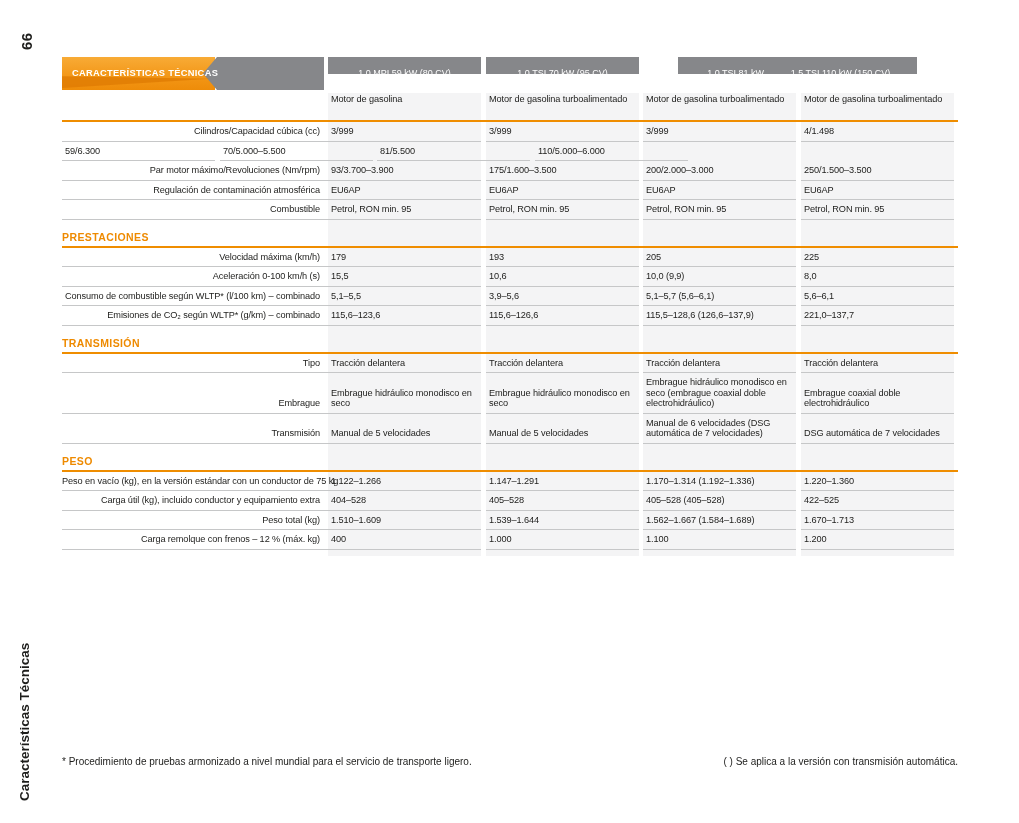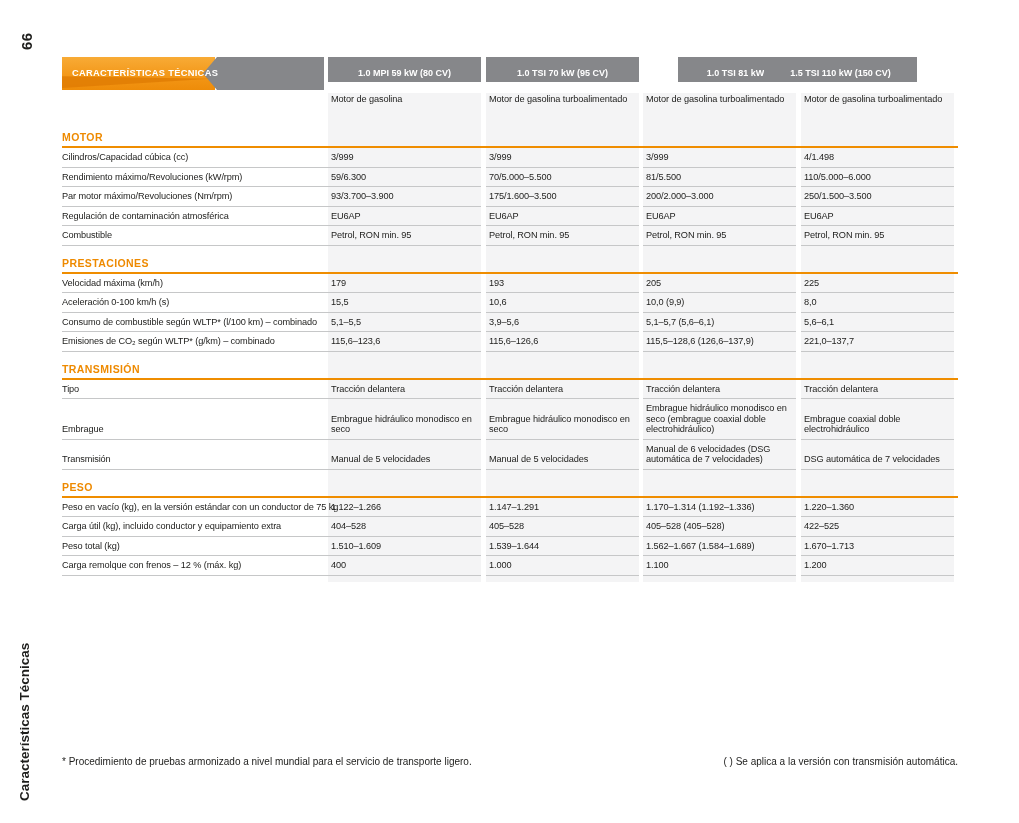"1.0 MPI 59 kW (80" .col-header { font-weight: bold -> normal; height: 25px -> 17px }
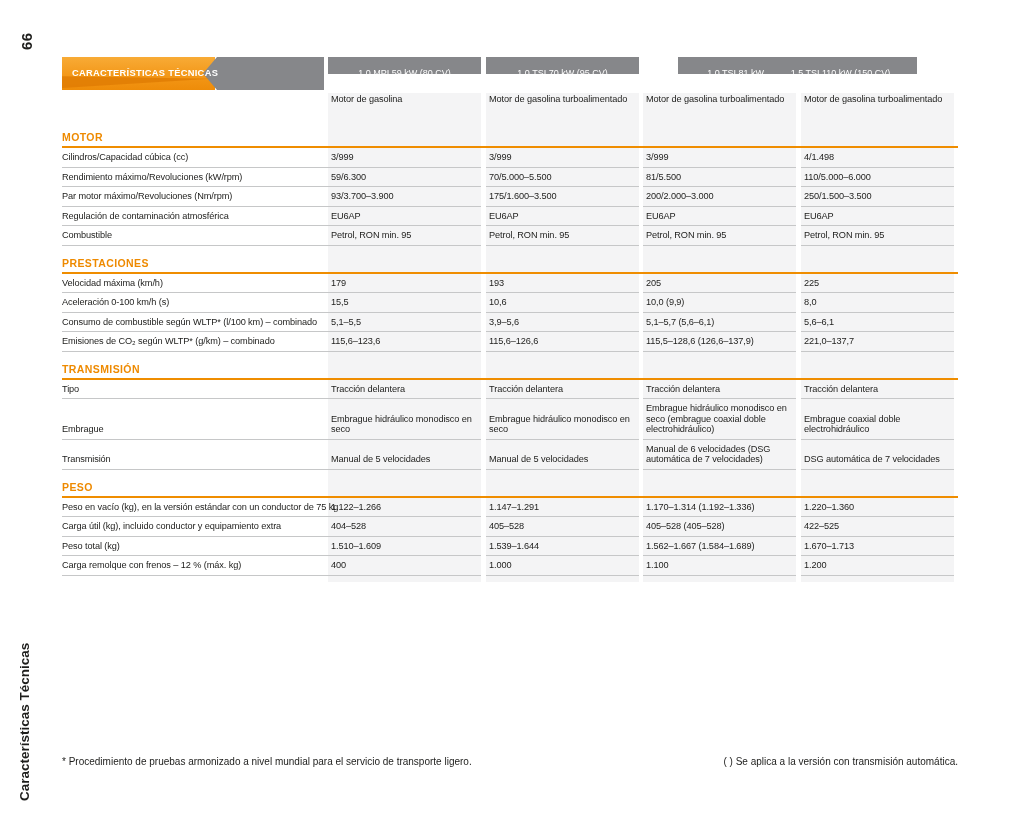"MOTOR" div.section-title { html: <div>MOTOR</div> -> none }
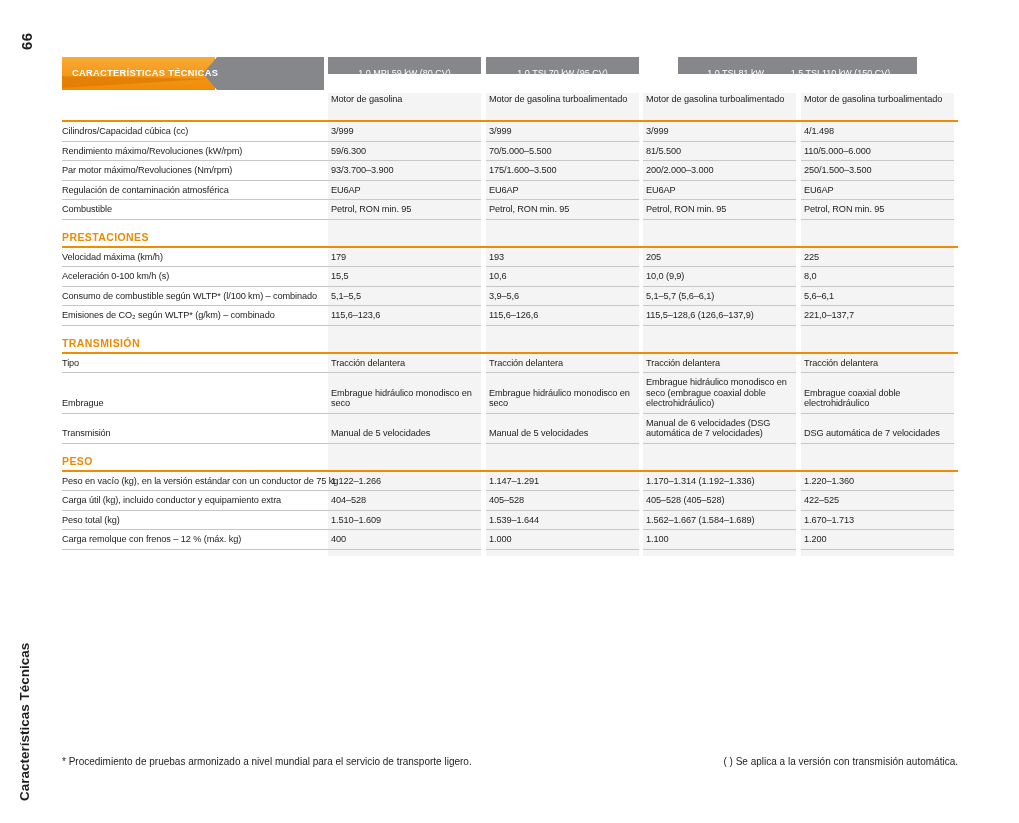"Cilindros/Capacidad cúbica (cc)" .cell.label { text-align: none -> right }
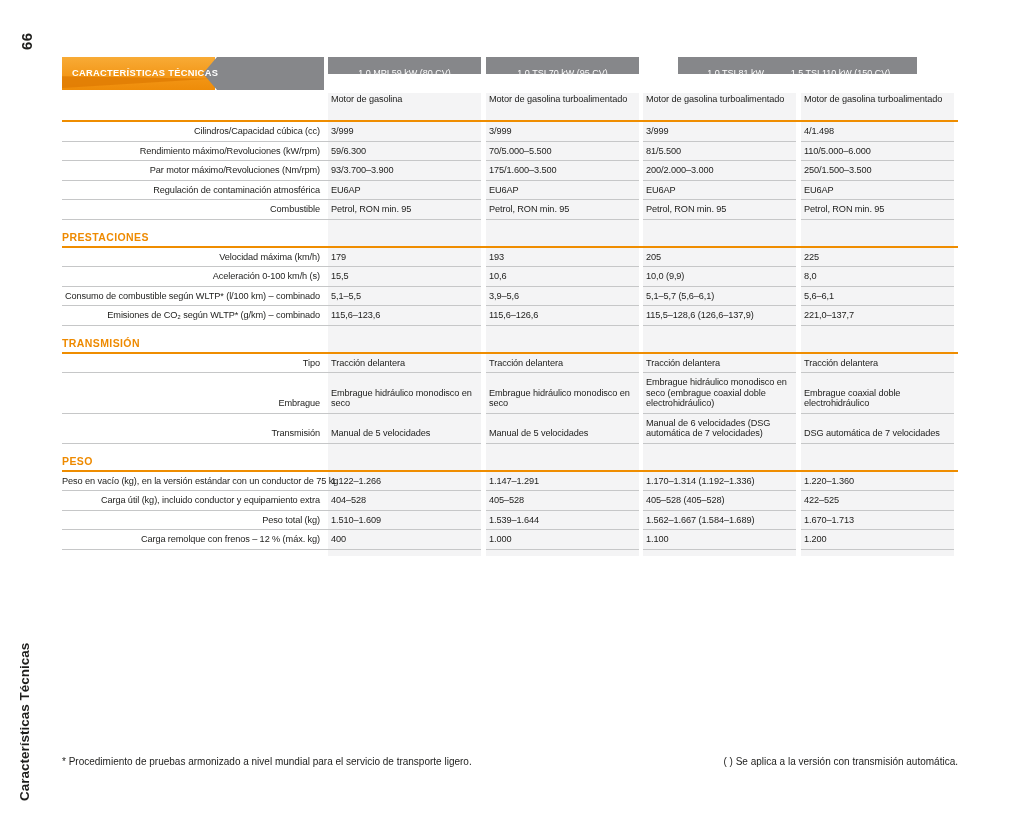"Rendimiento máximo/Revoluciones (kW/rpm)" div.cell { html: <div>Rendimiento máximo/Revoluciones (kW/rpm)</div> -> none }
